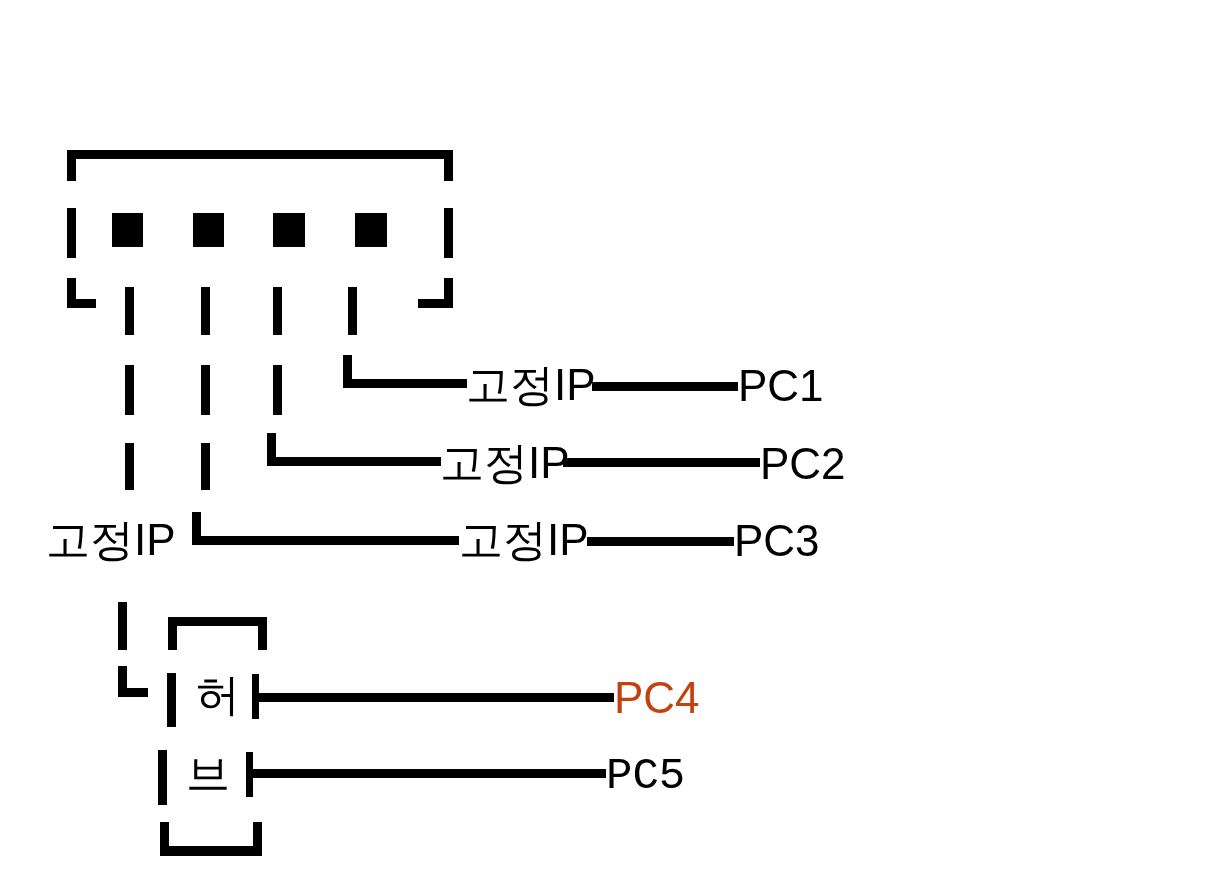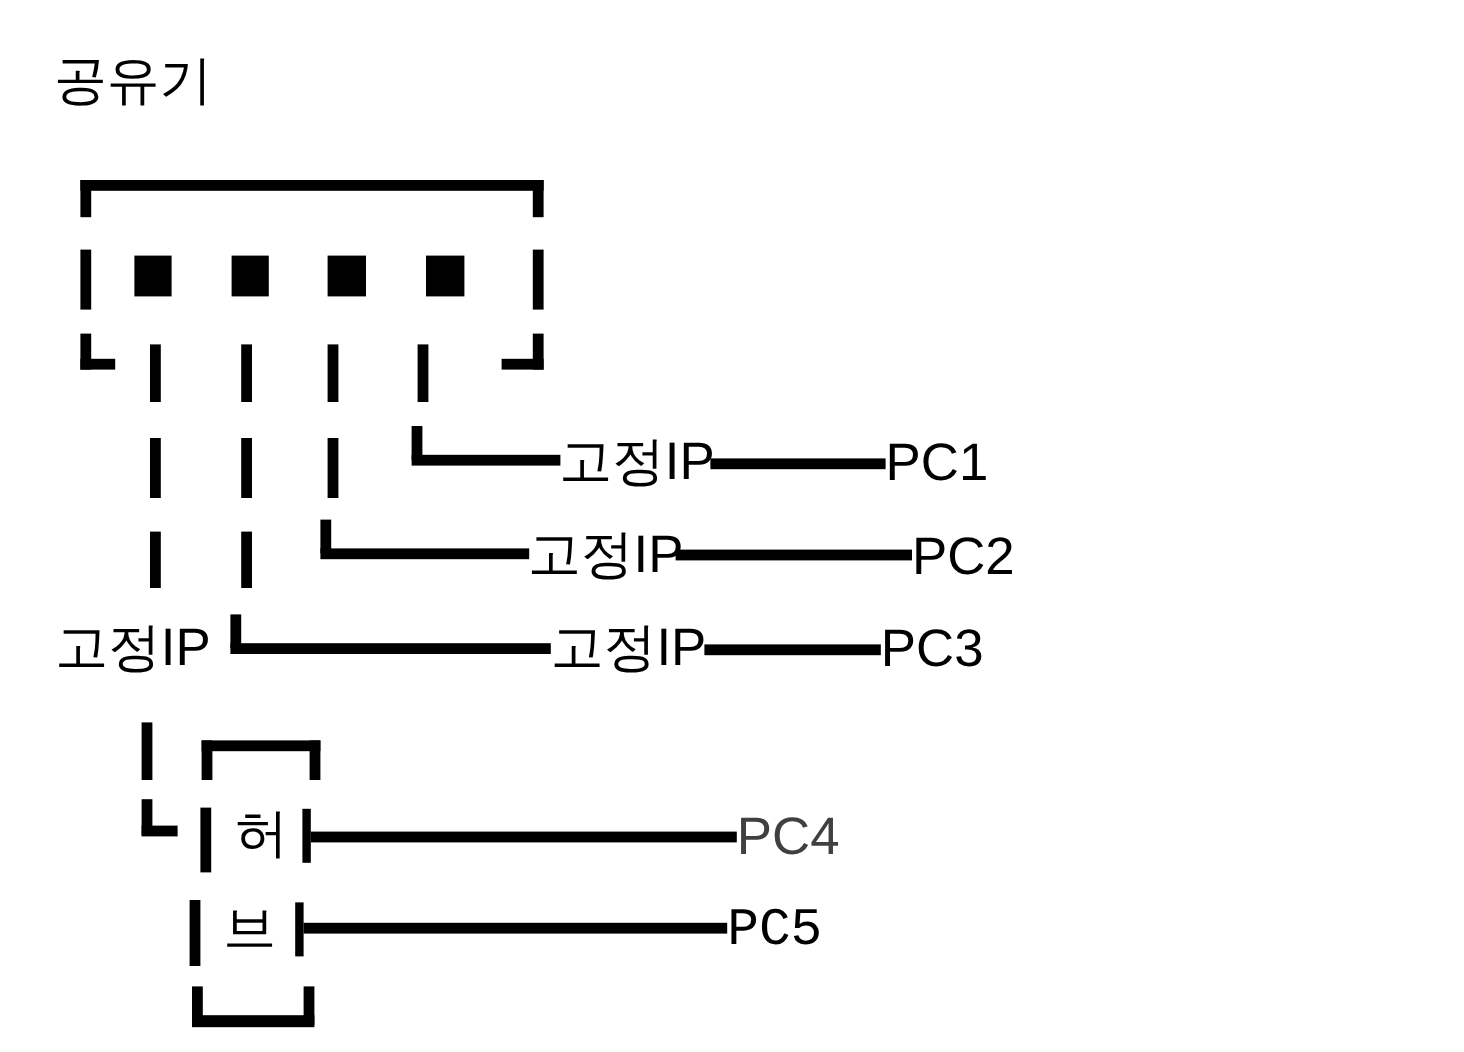"공유기" div.txt { html: <div>공유기</div> -> none }
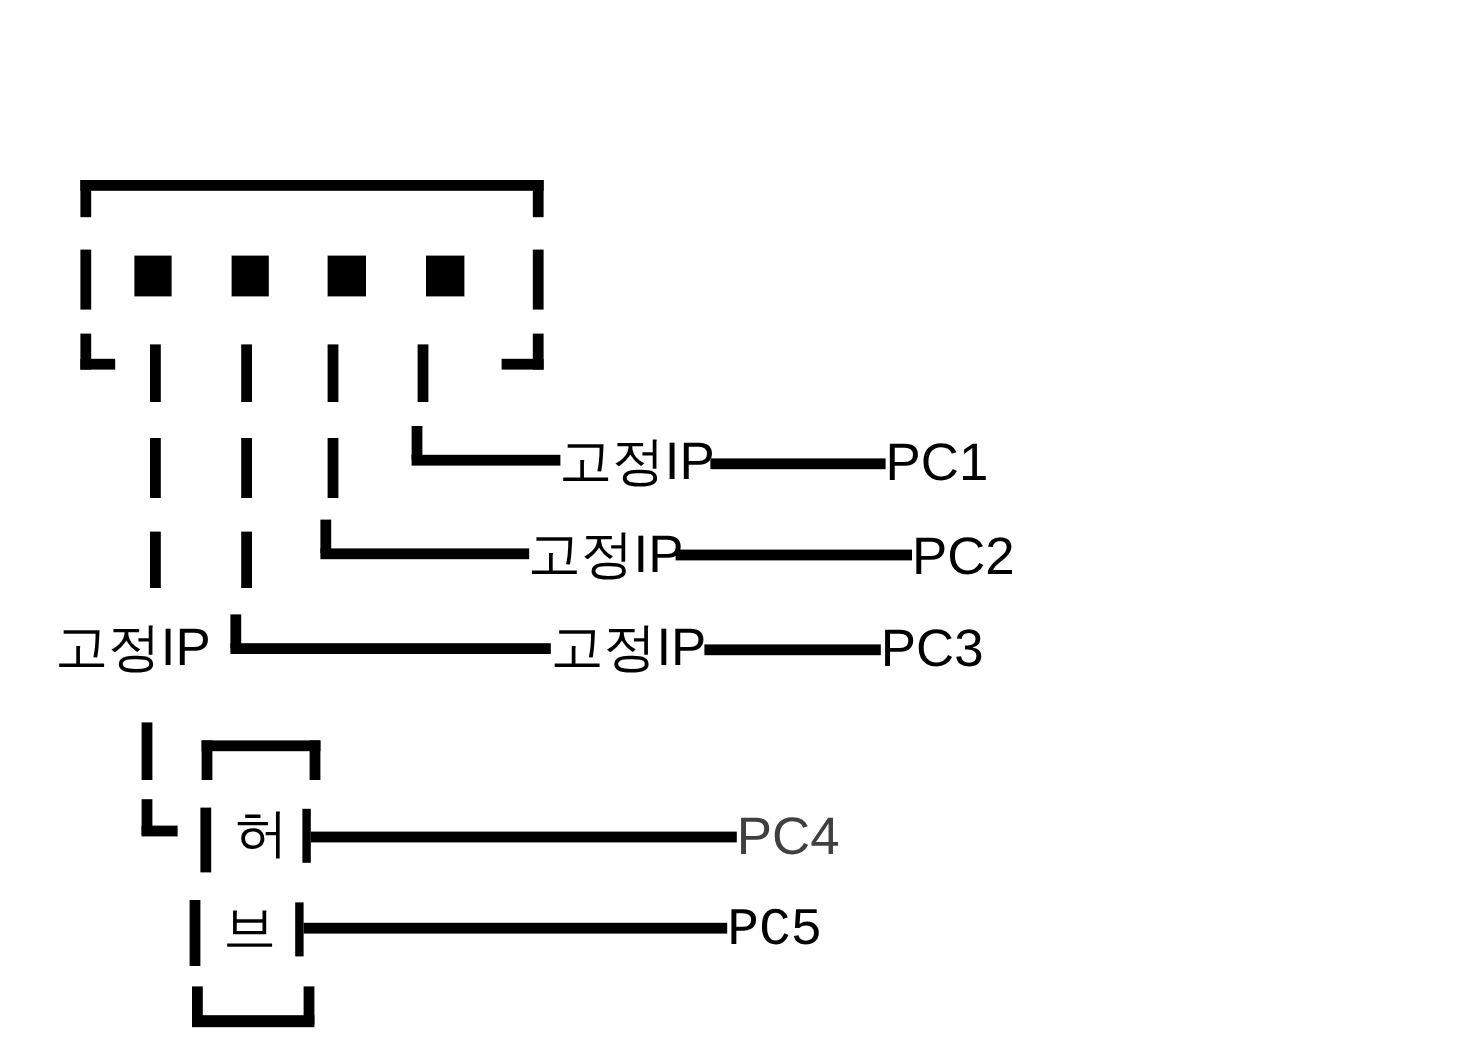"PC4" div.txt { color: #404040 -> #c2410c }
